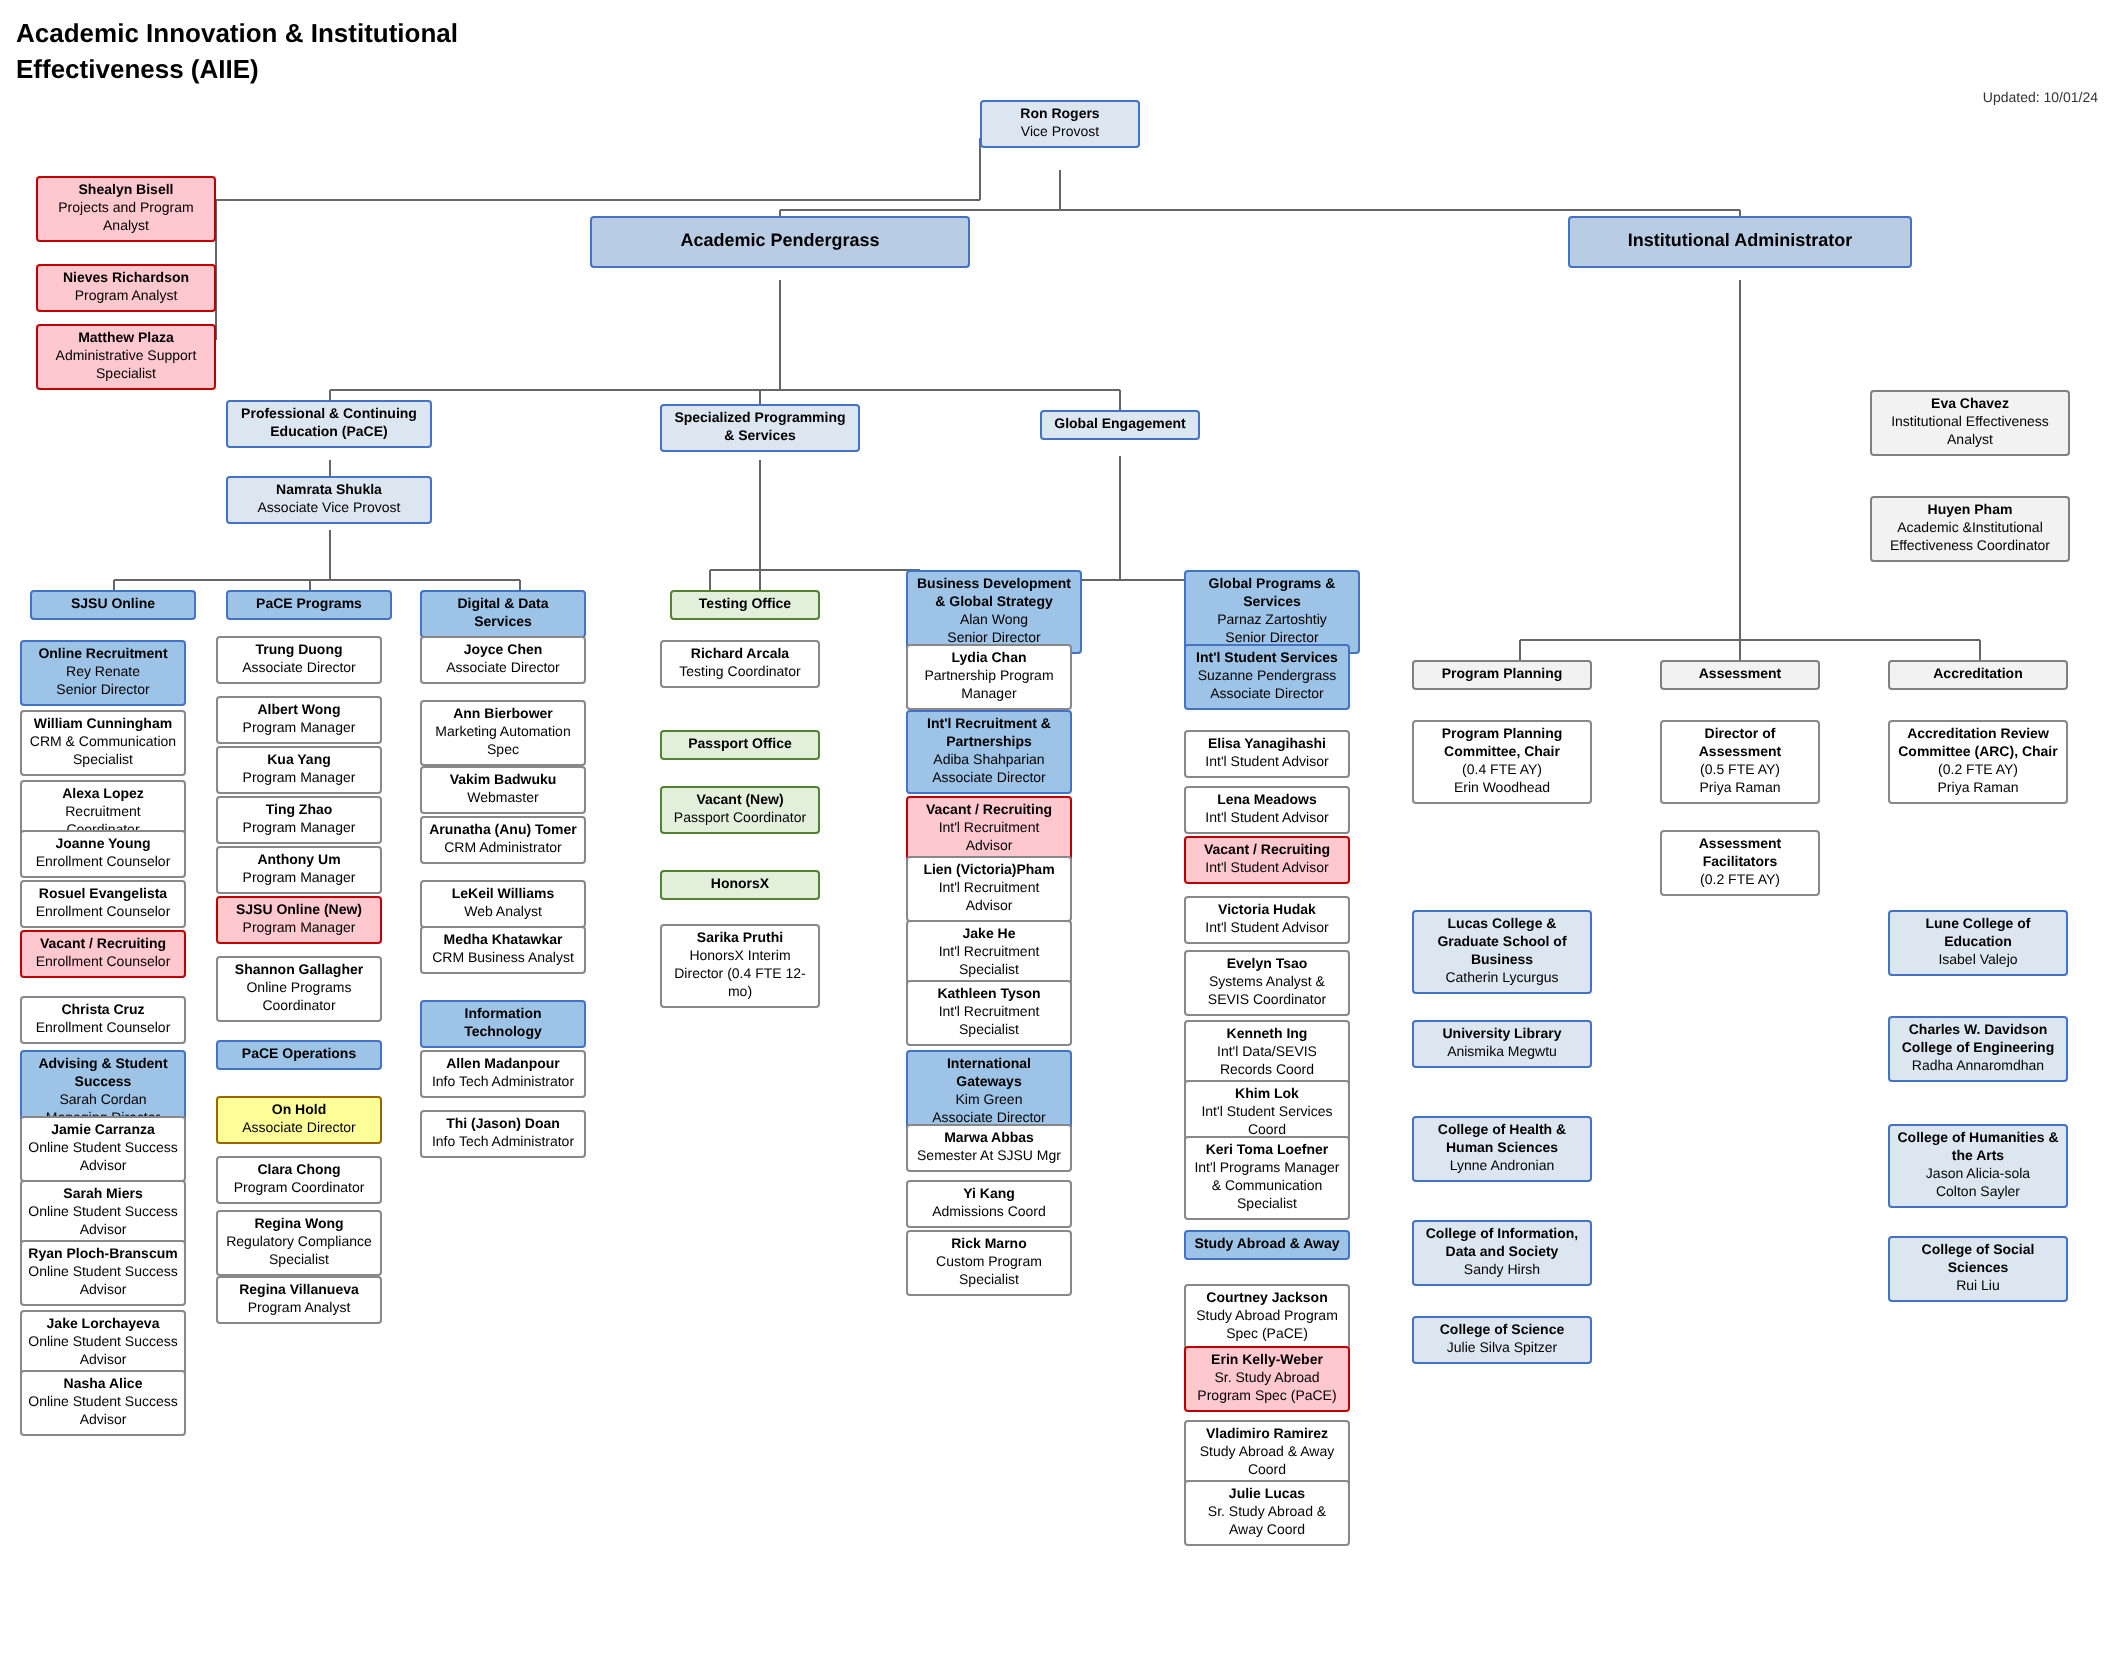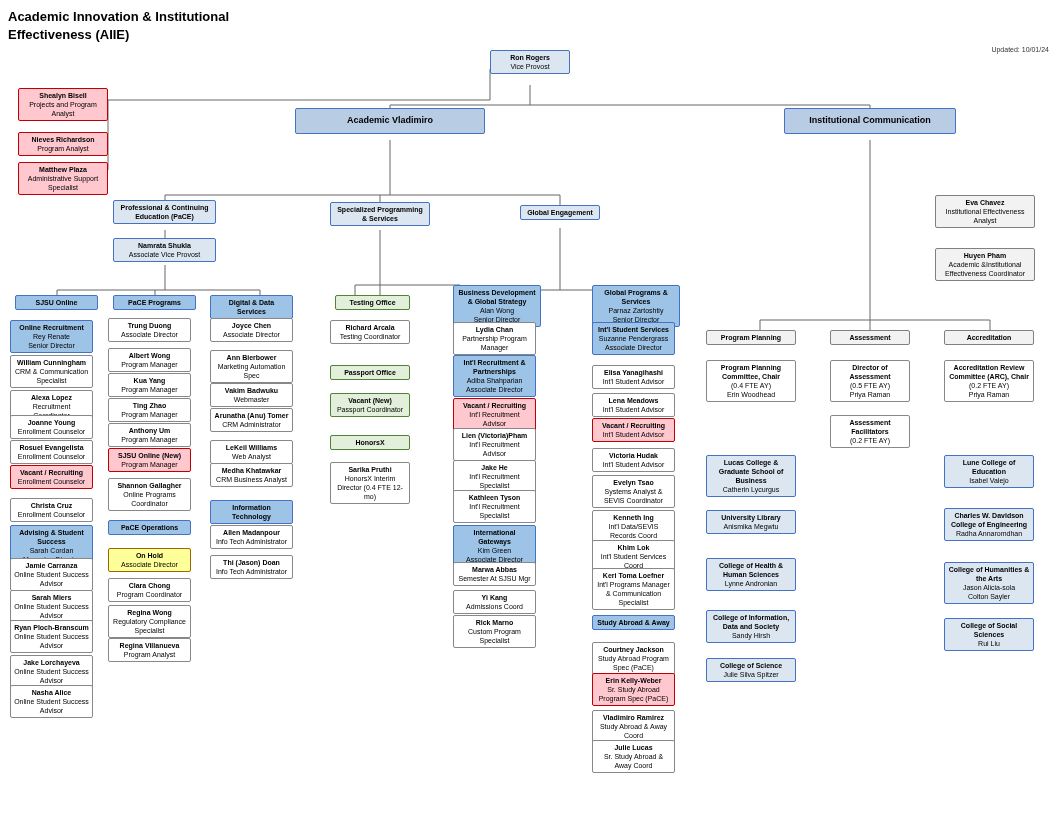"Academic Vladimiro" div.bold { text: Vladimiro -> Pendergrass }
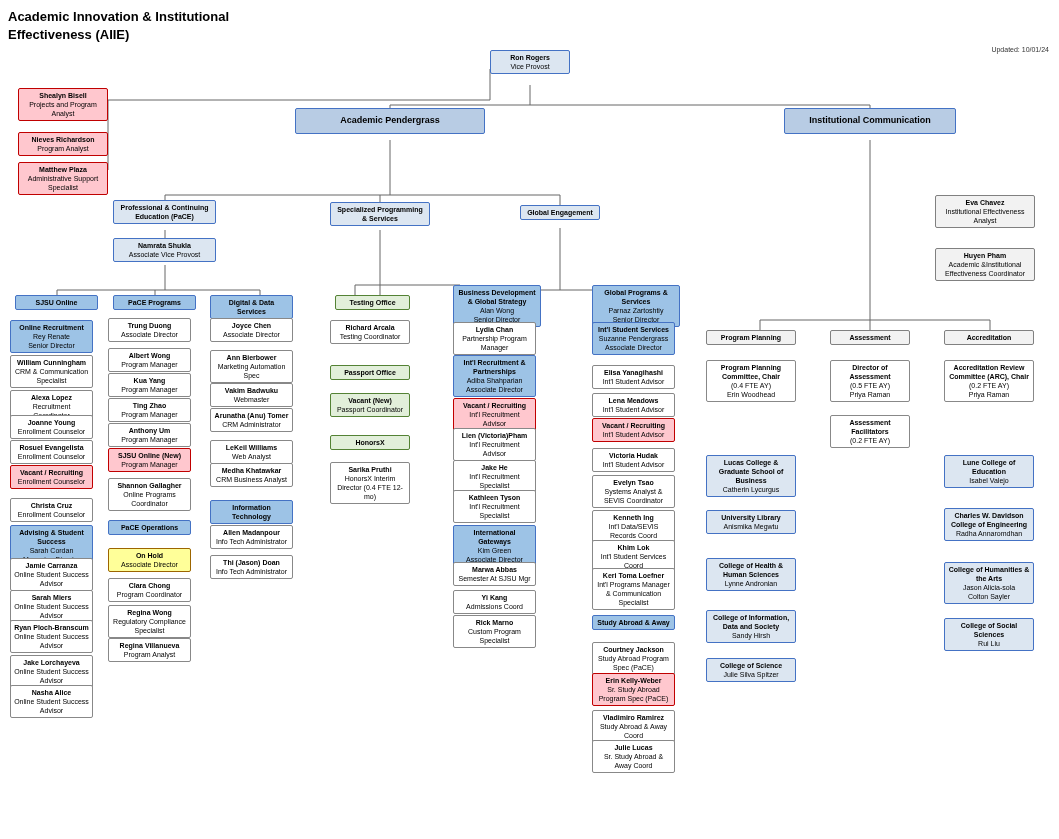"Institutional Communication" div.bold { text: Communication -> Administrator }
